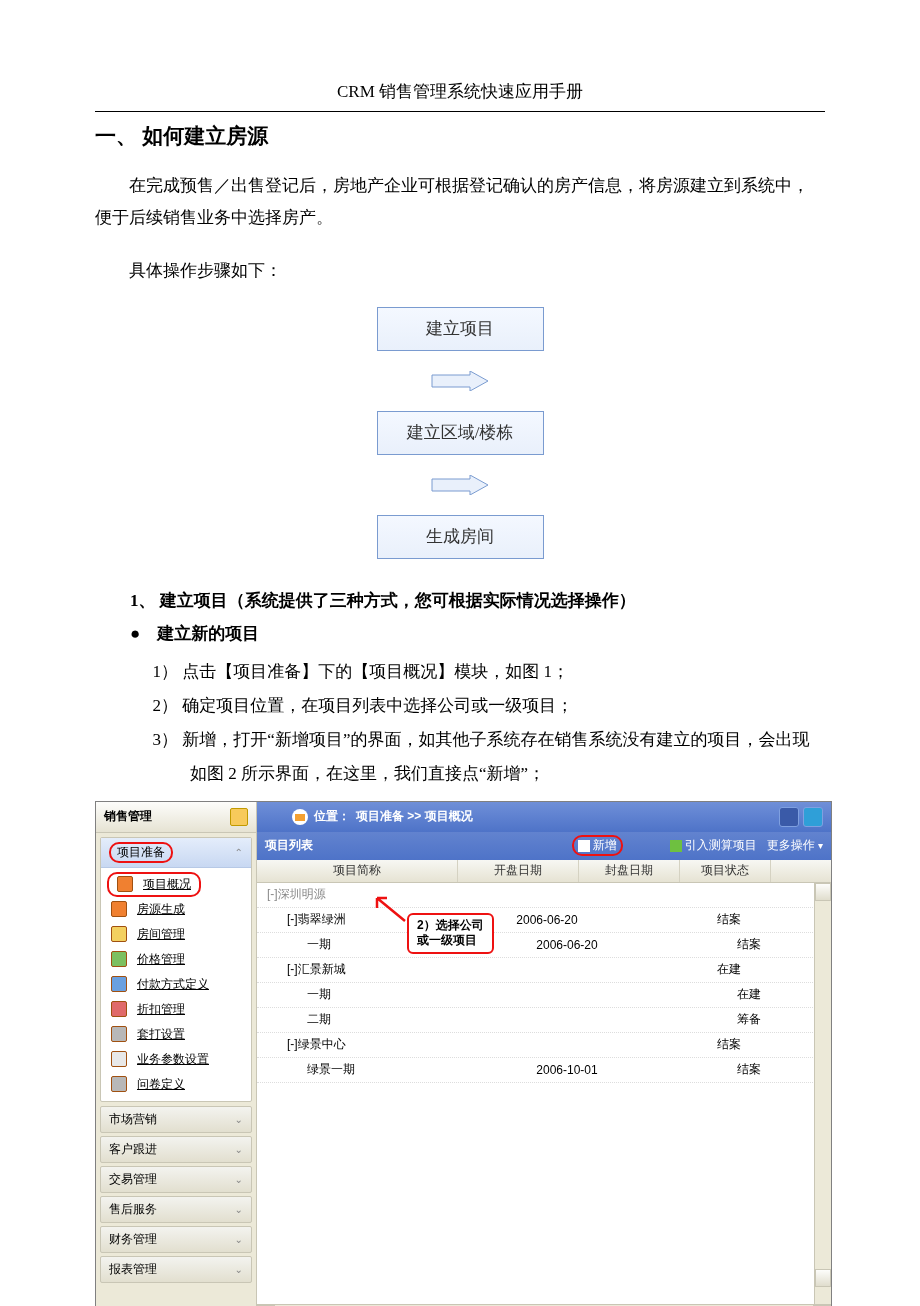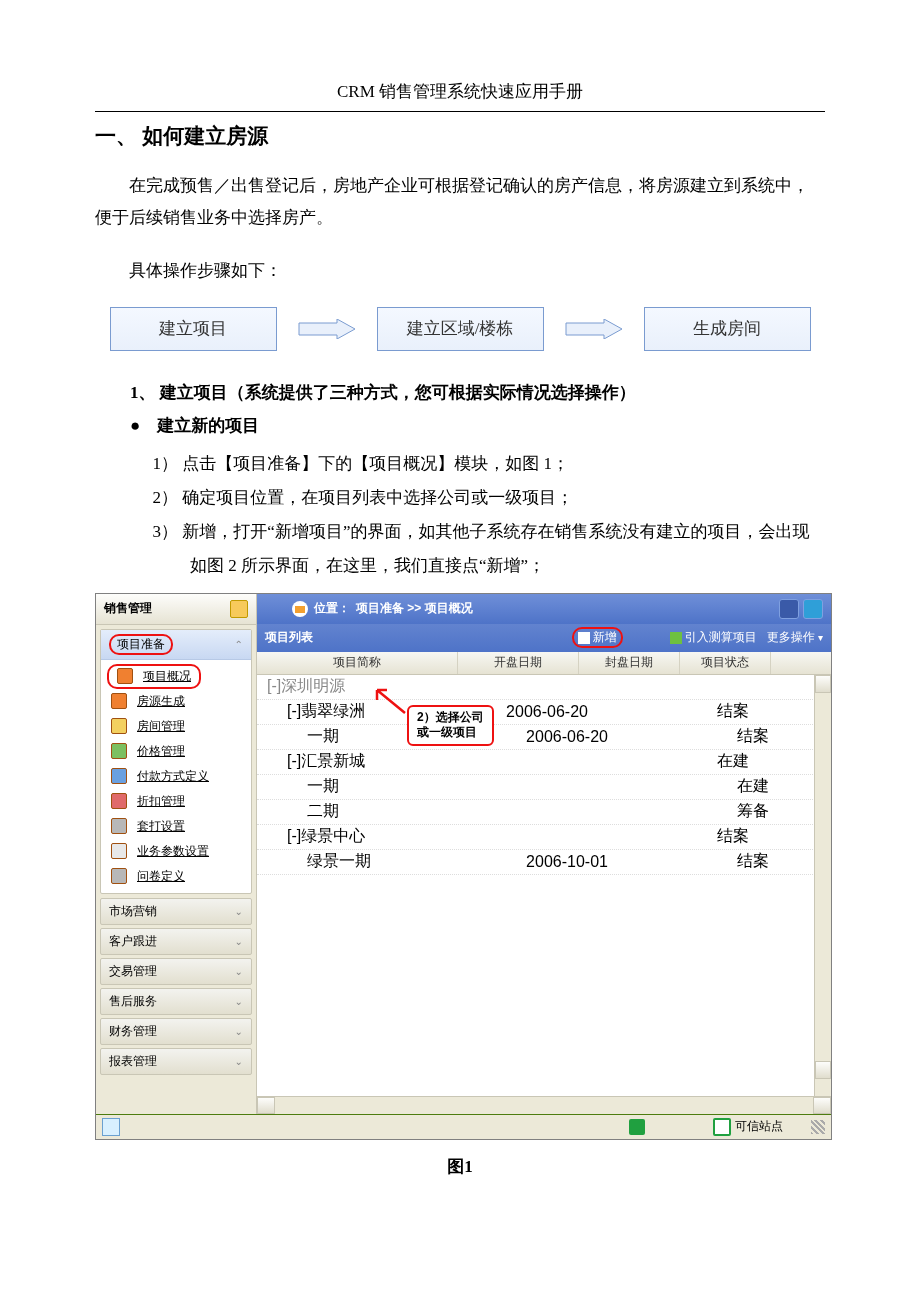"建立项目" .flow-row { flex-direction: none -> column }
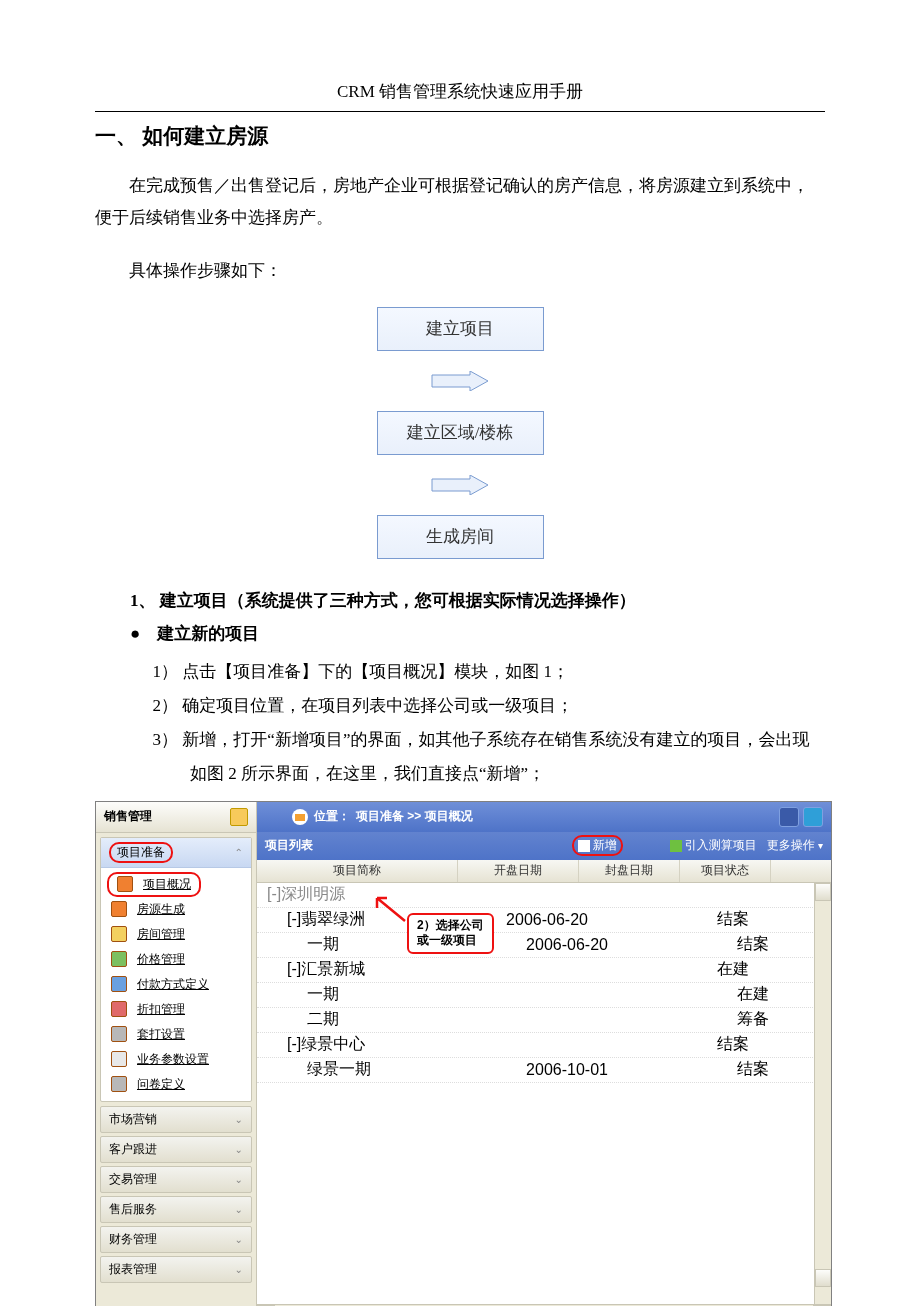"[-]深圳明源" .row { font-size: 16px -> 12px }
